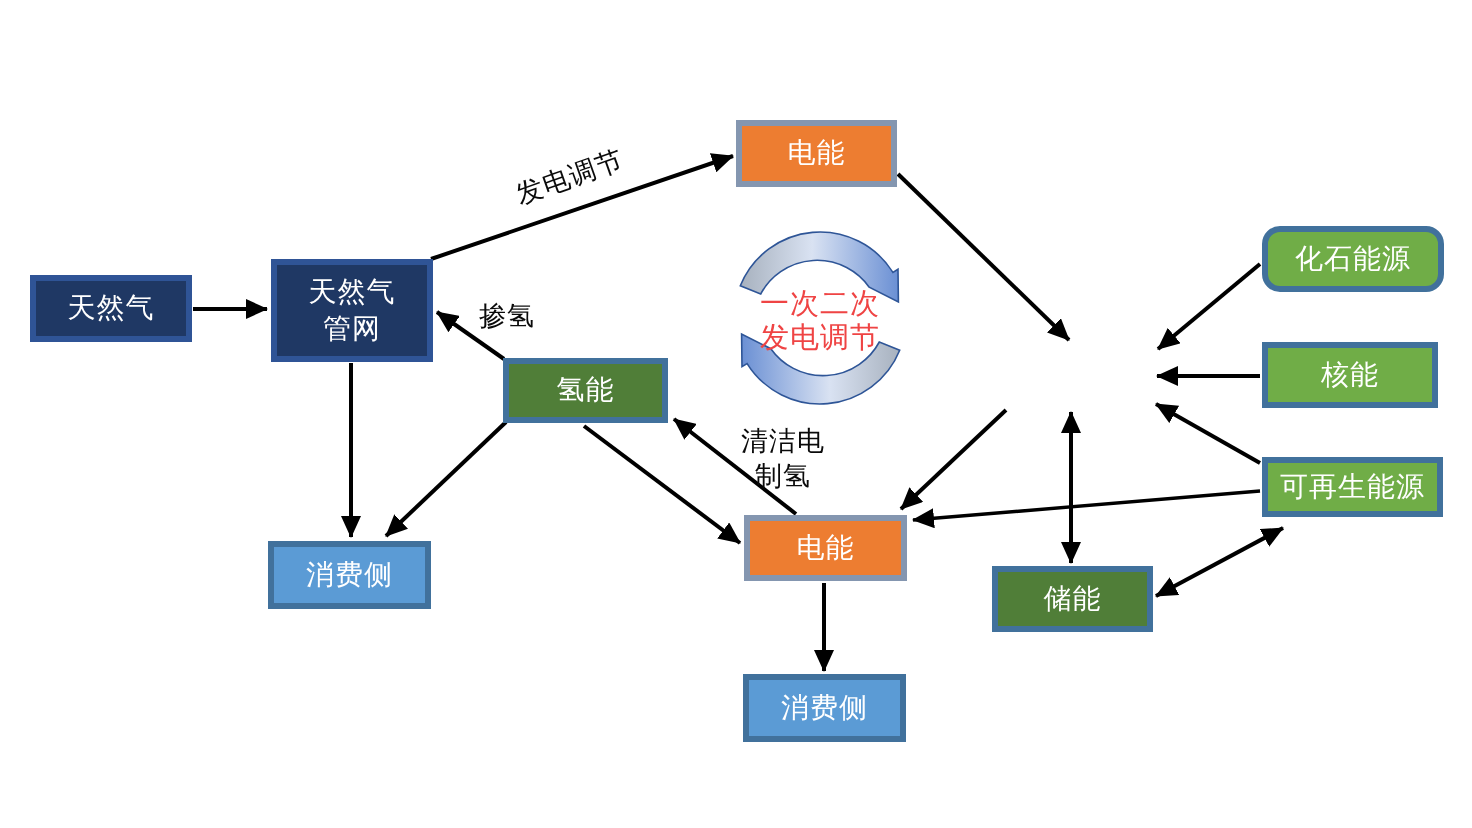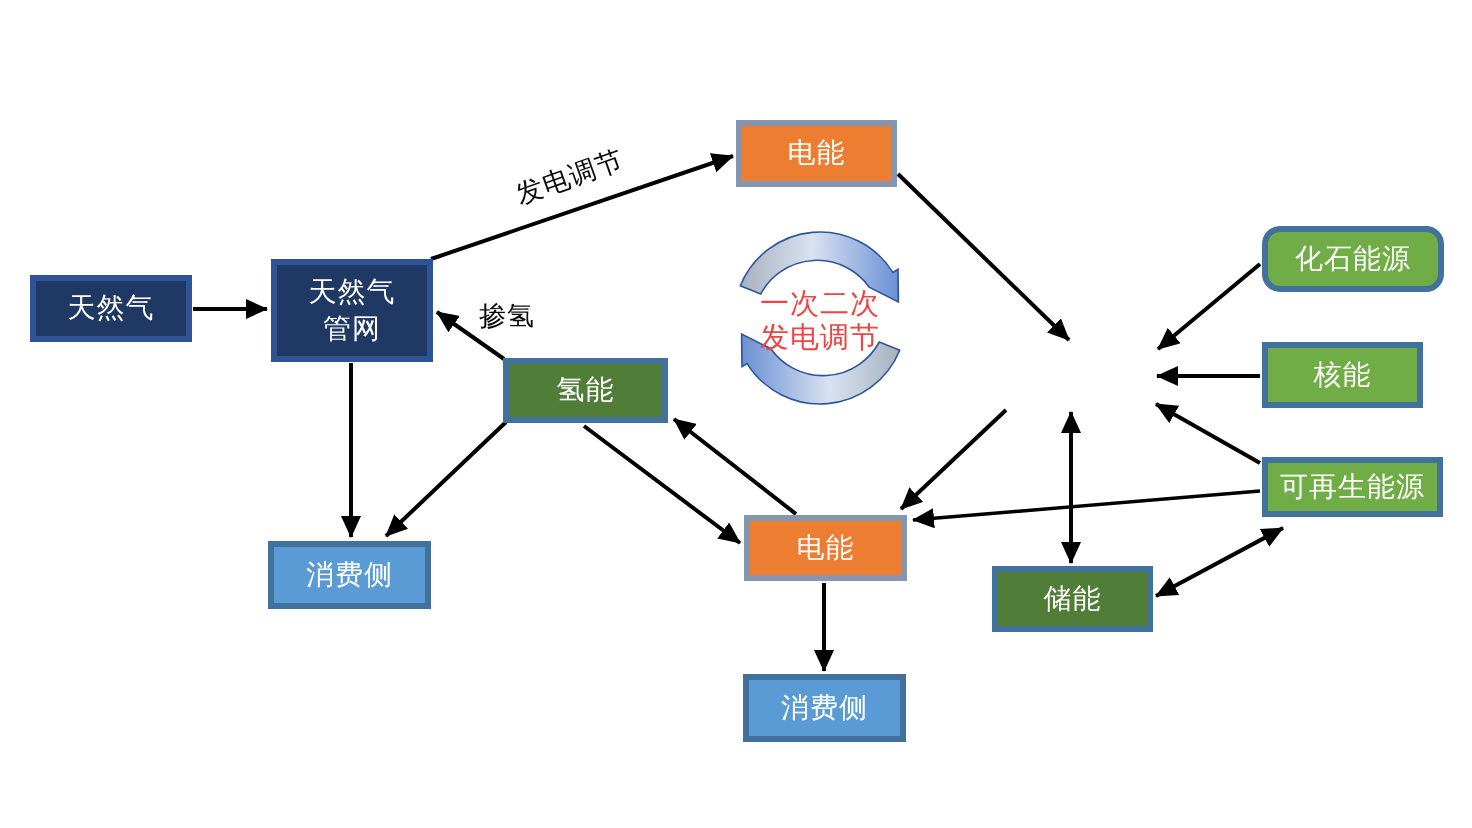"核能" div.node { width: 161px -> 176px }
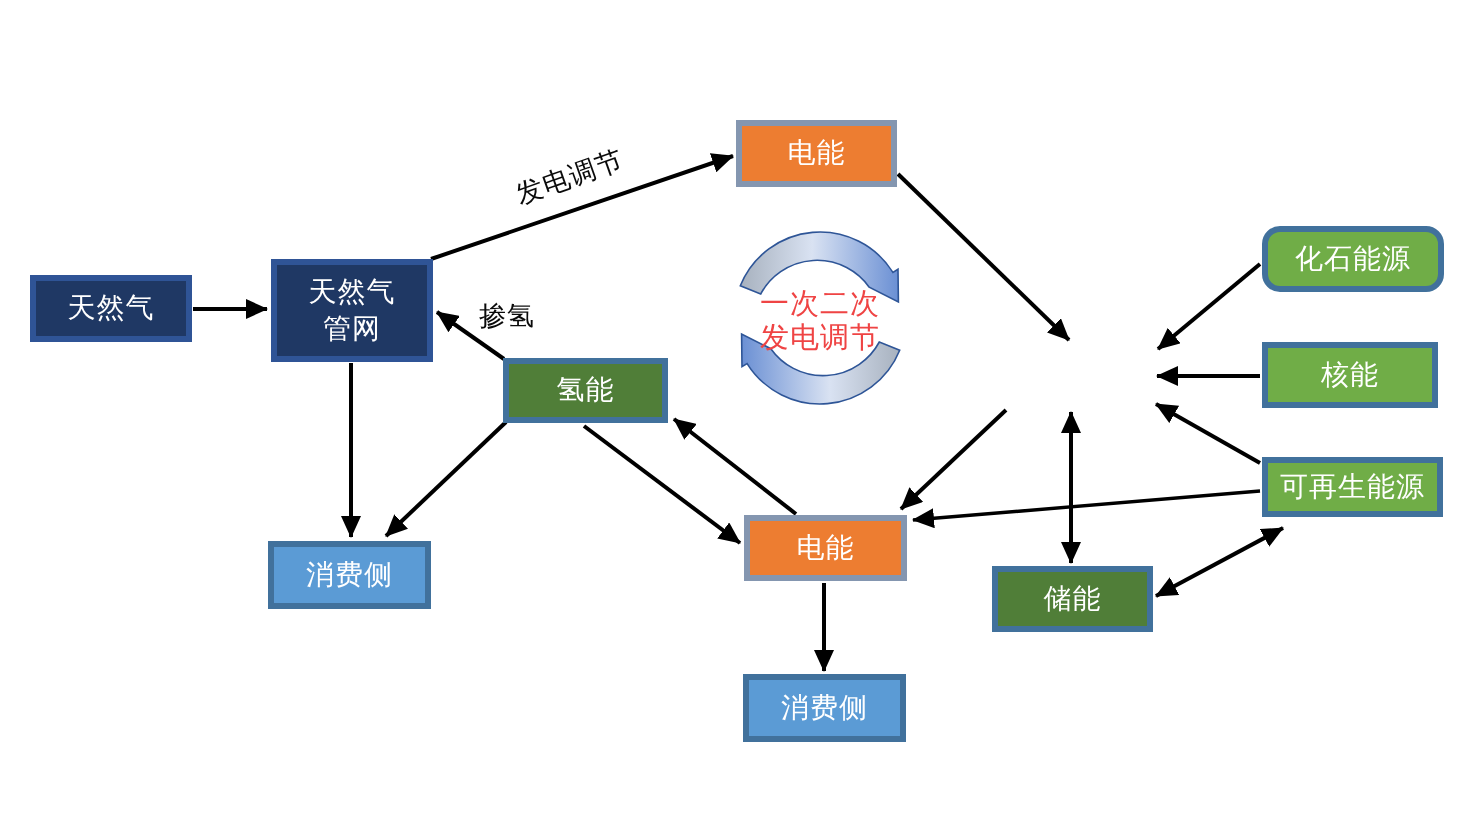"清洁电" div.edge-label { html: none -> <div> <span>清洁电</span> <span>制氢</span> </div> }
